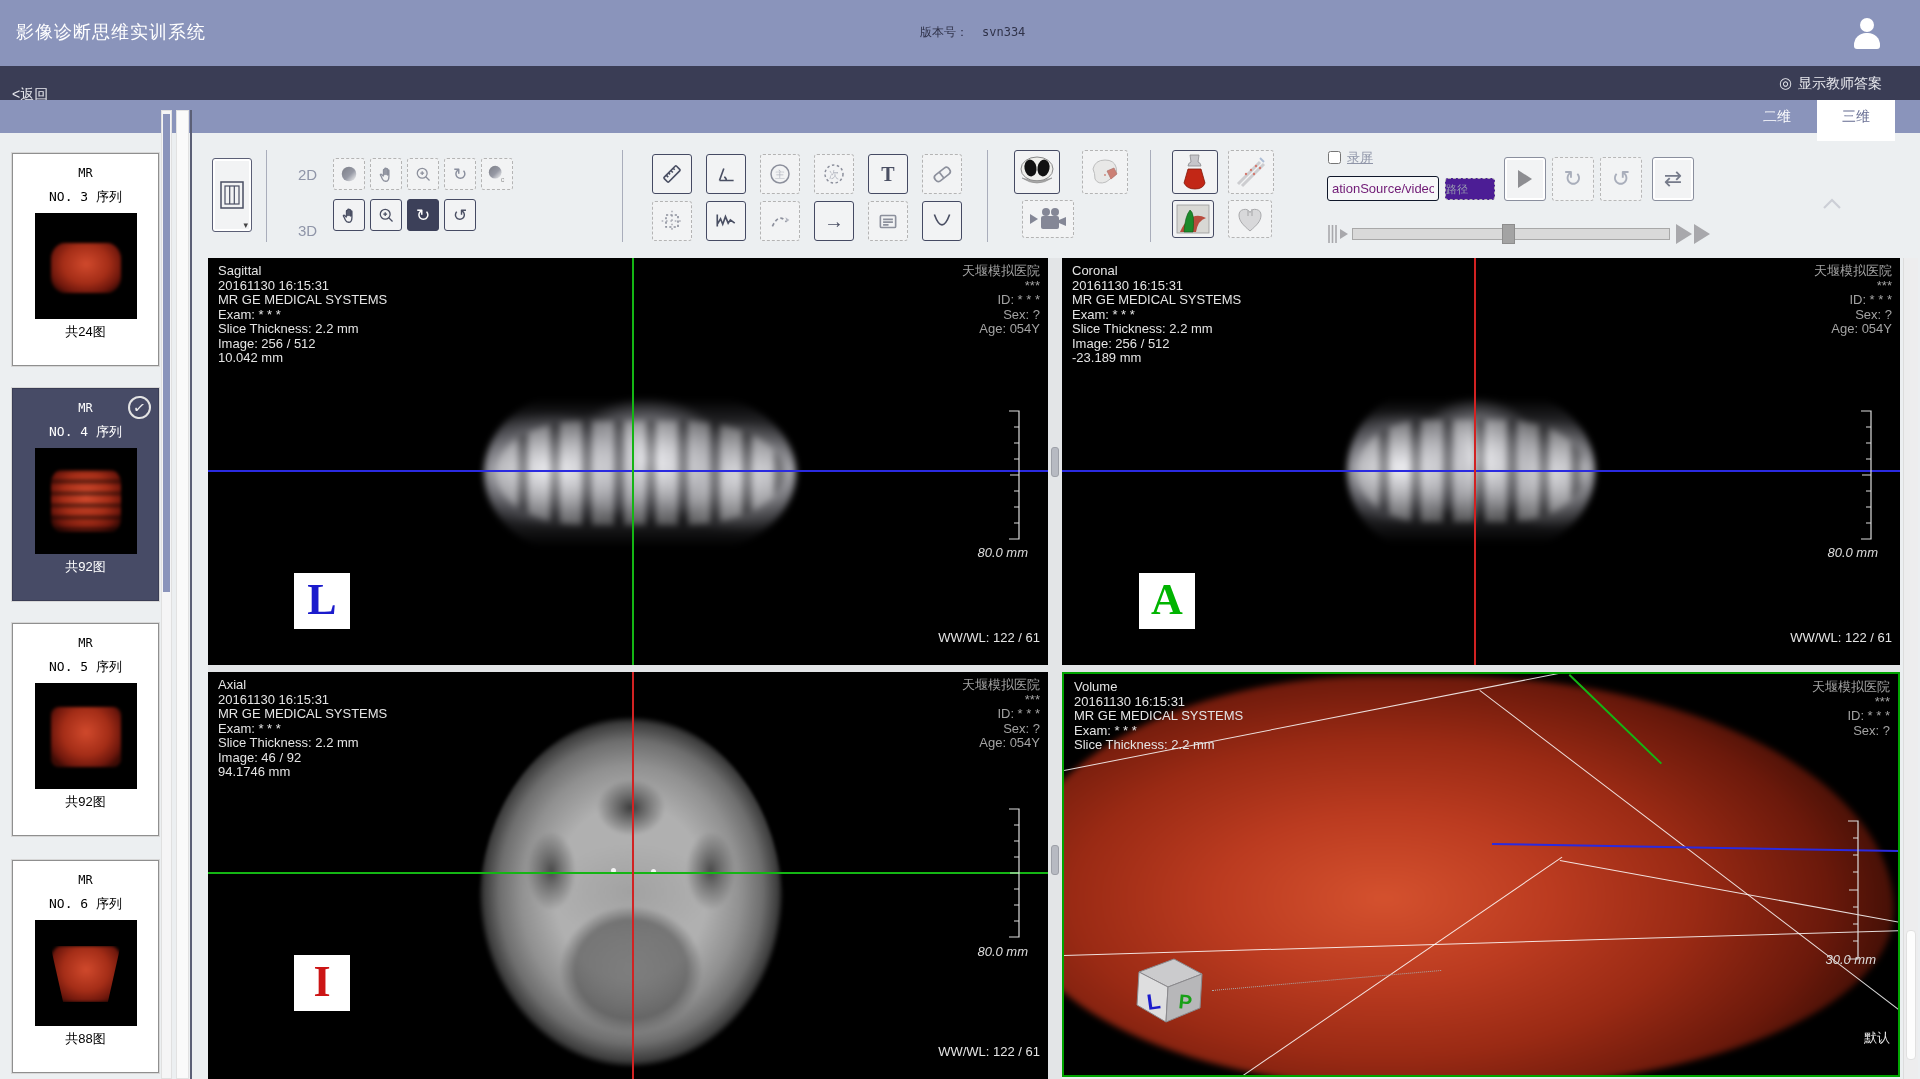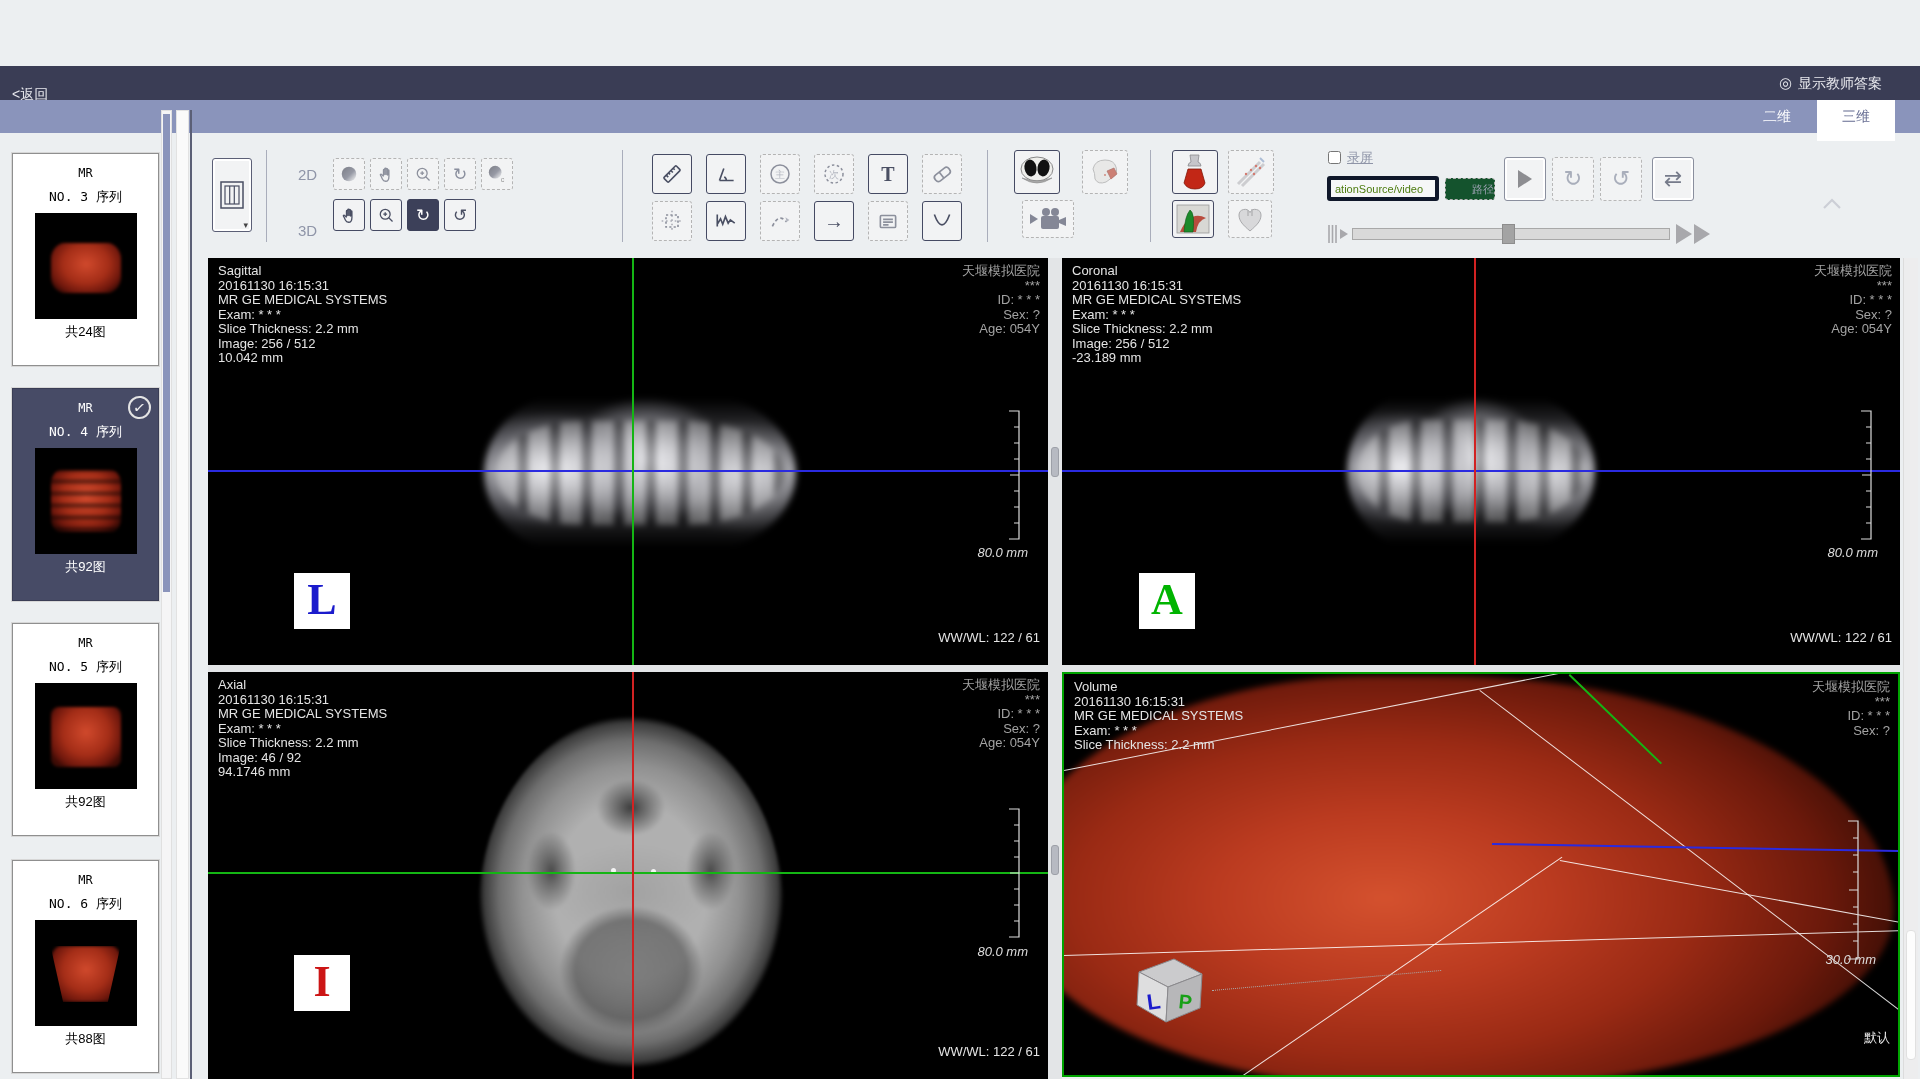"影像诊断思维实训系统" div.appbar { html: none -> <div> <div>影像诊断思维实训系统</div> <div><span>版本号：</span><b>svn334</b></div> <div> <div></div> <div></div> </div> </div> }
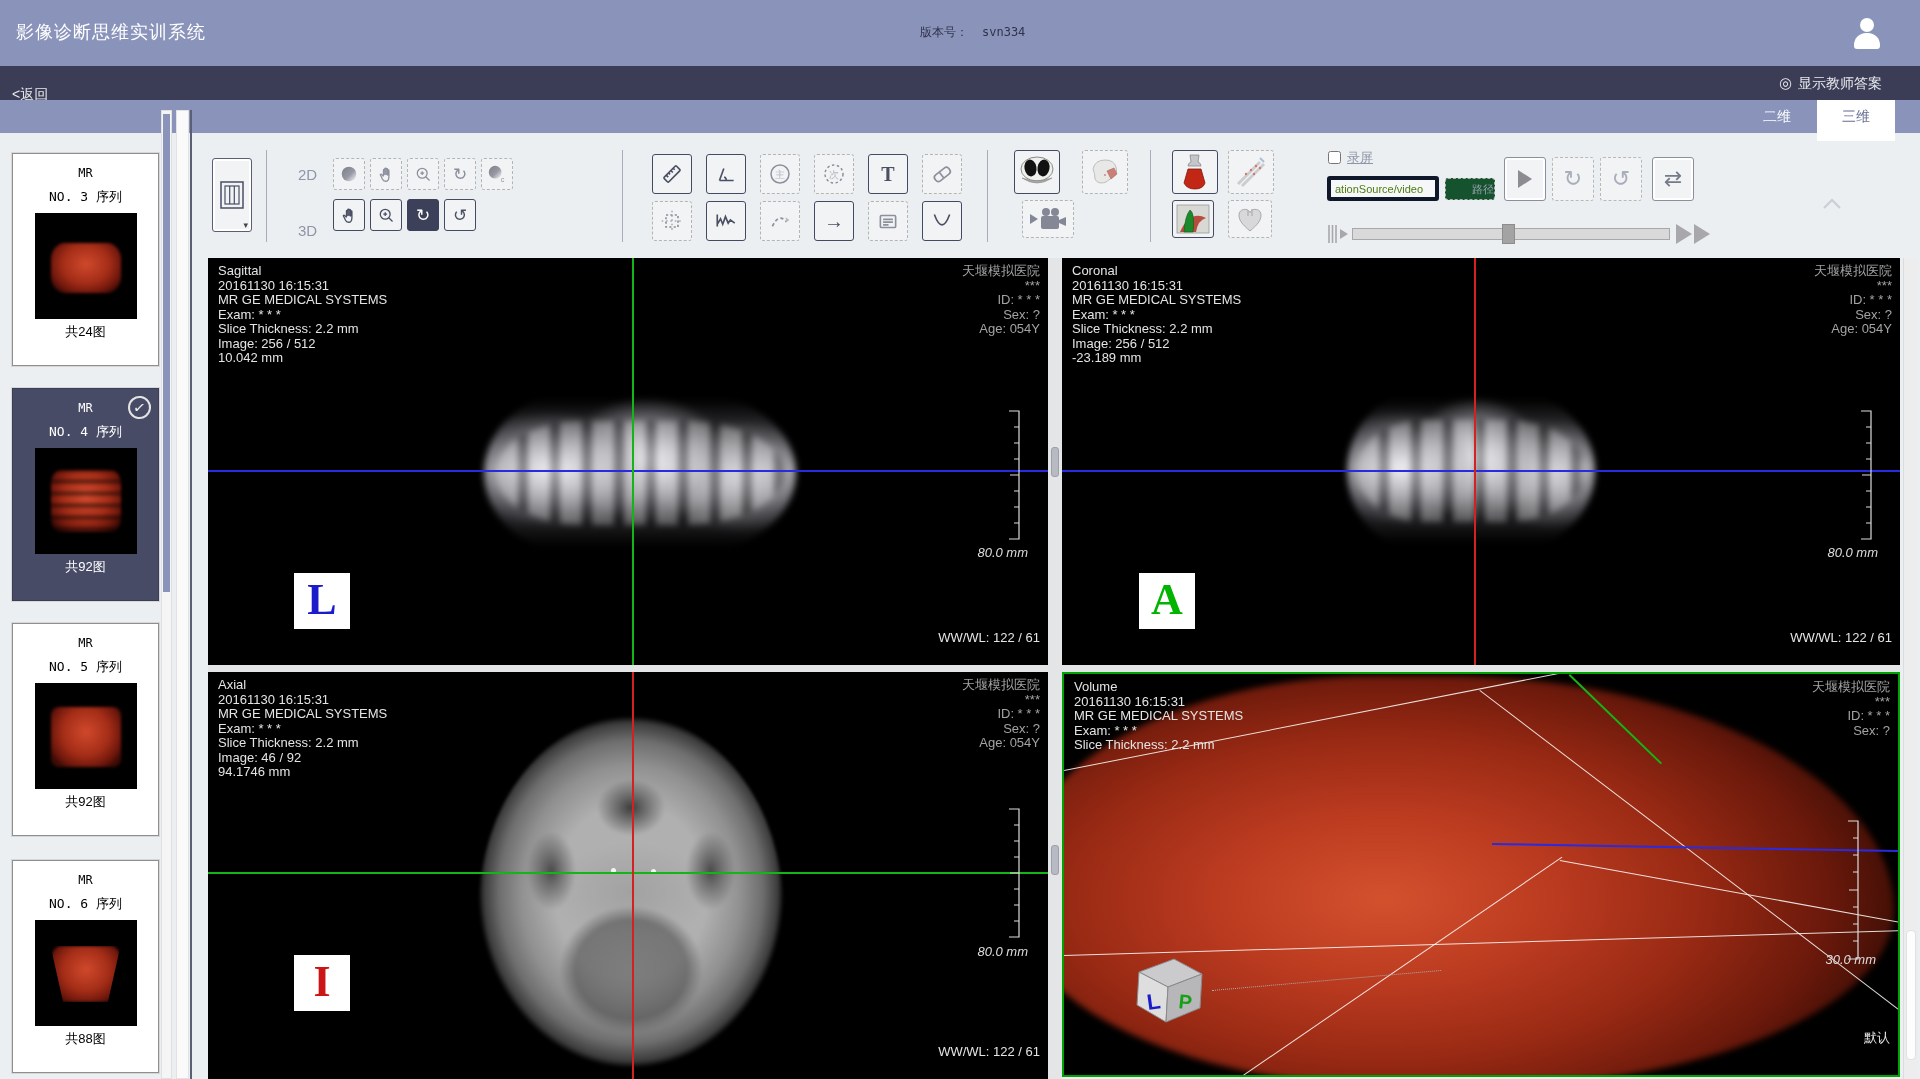"ationSource/video" .path-input { border: 4px solid #0f172a -> 1px solid #0f172a; color: #4d7c0f -> #701a75; font-size: 11px -> 13px }
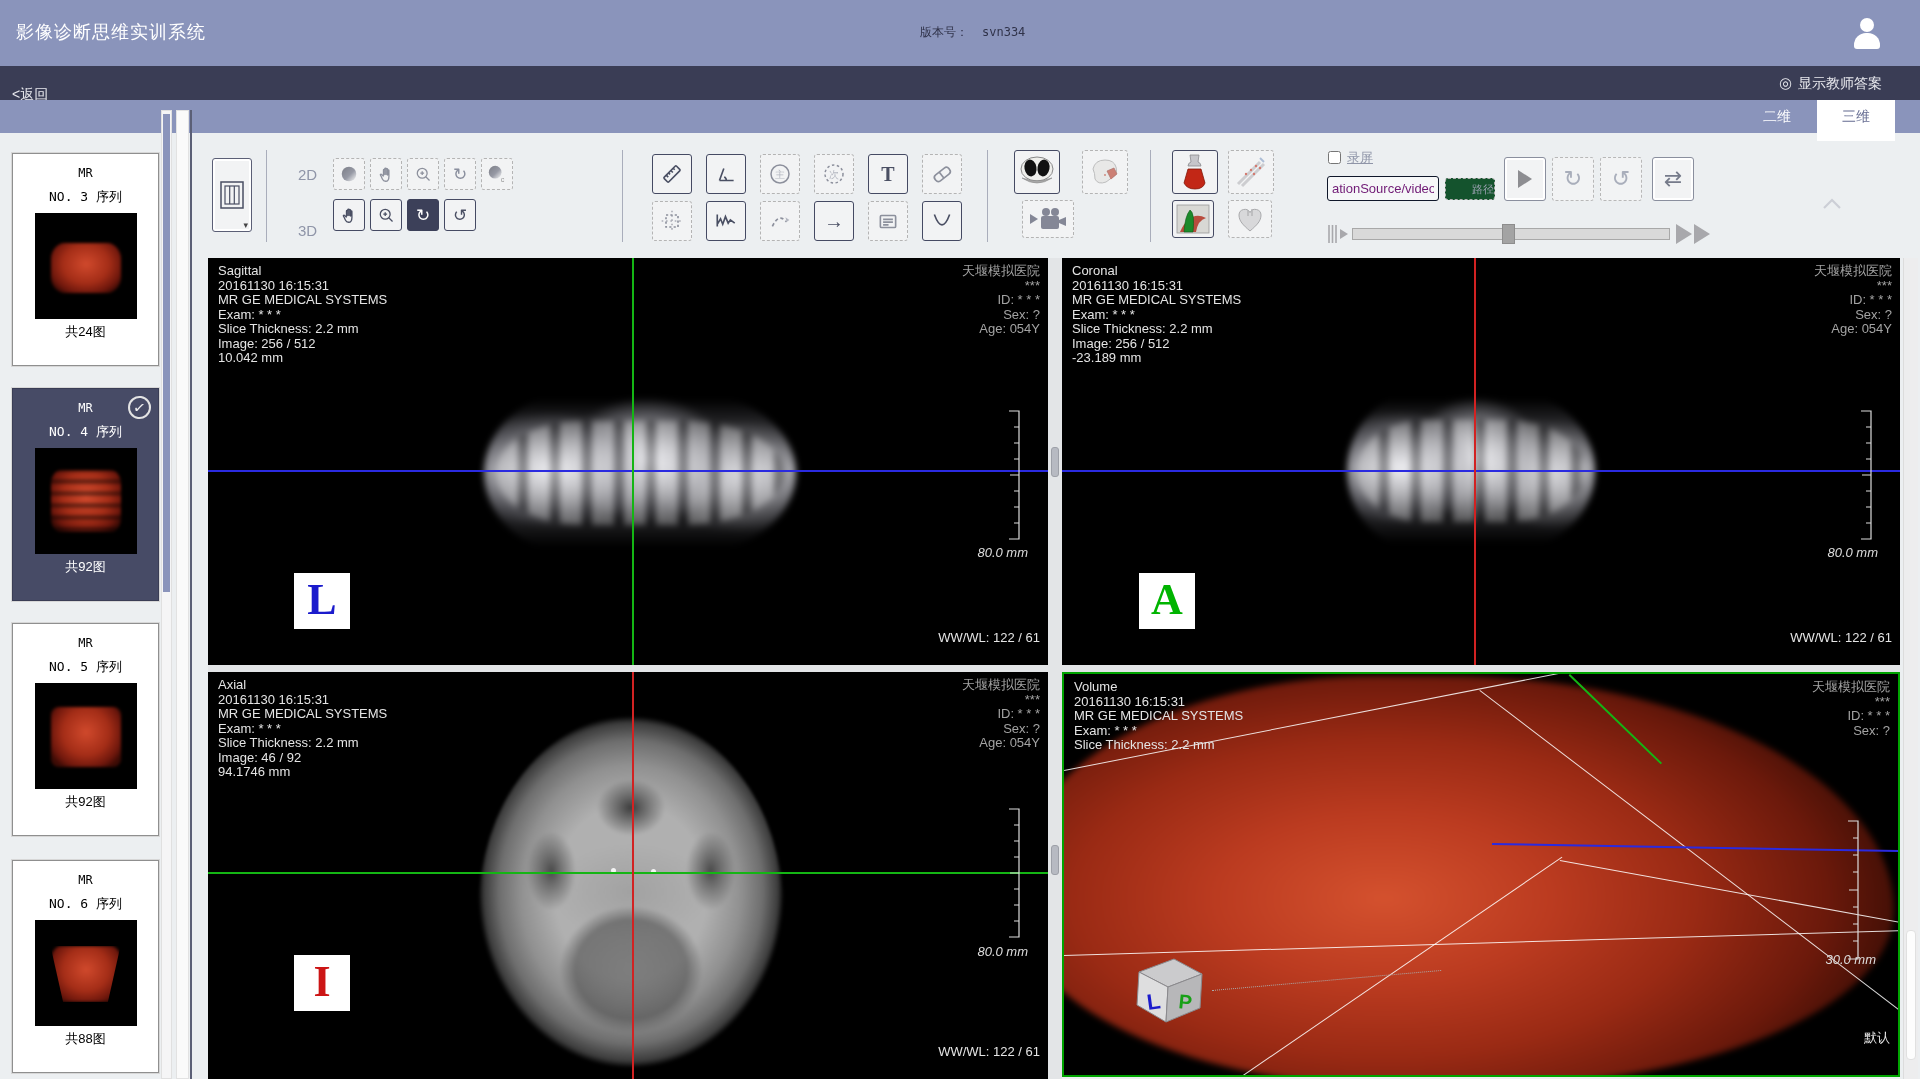"路径" .path-btn { background: #14532d -> #4c1d95; text-align: right -> left }
